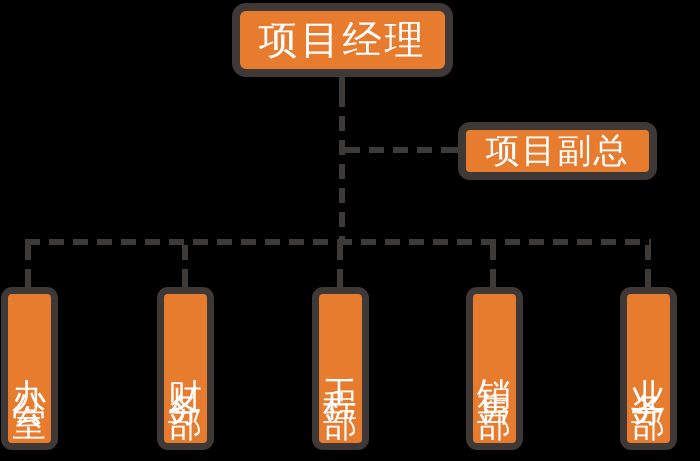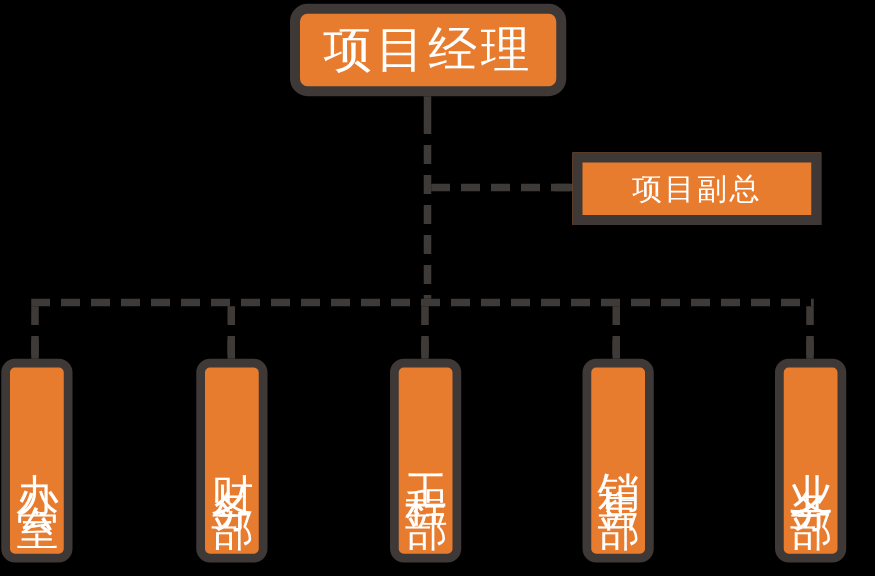"项目副总" .node-deputy { border-radius: 0 -> 12px; font-size: 24px -> 34px }
